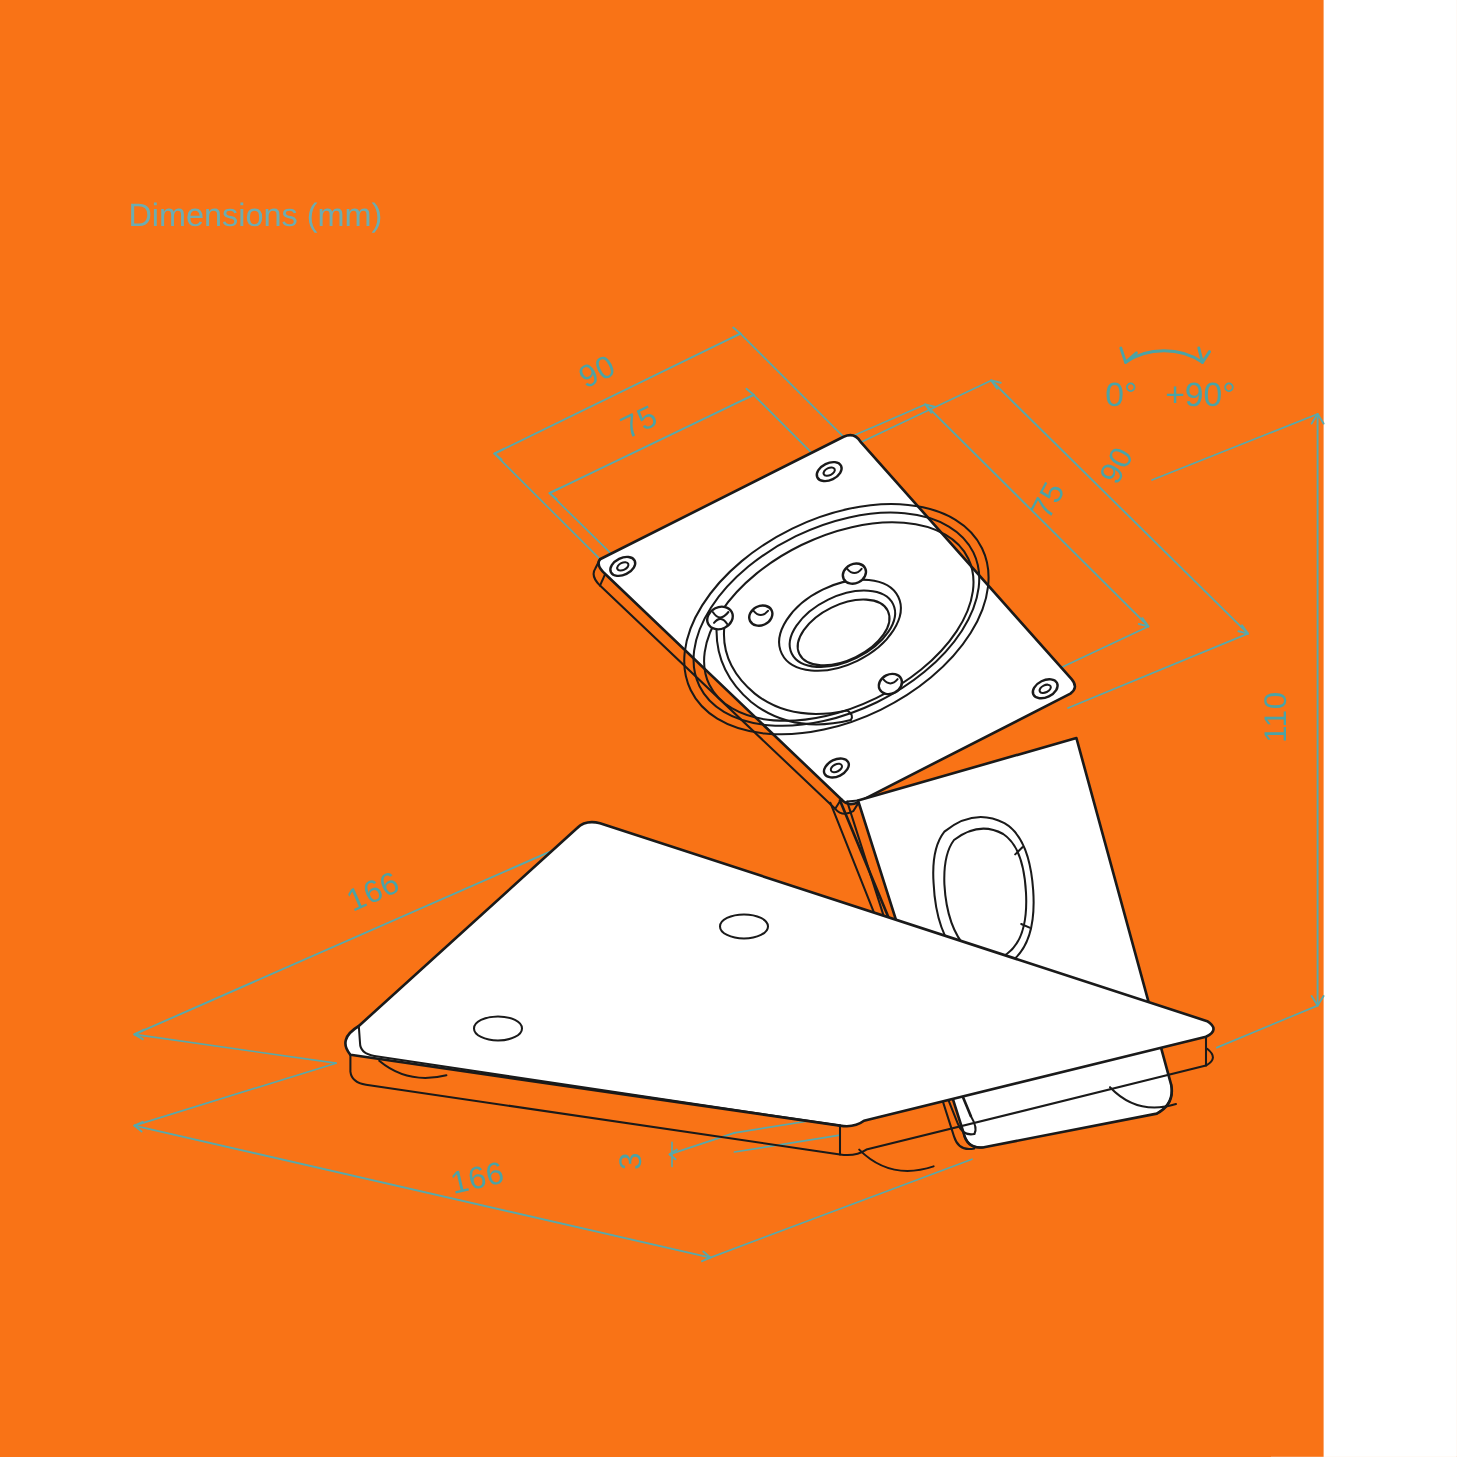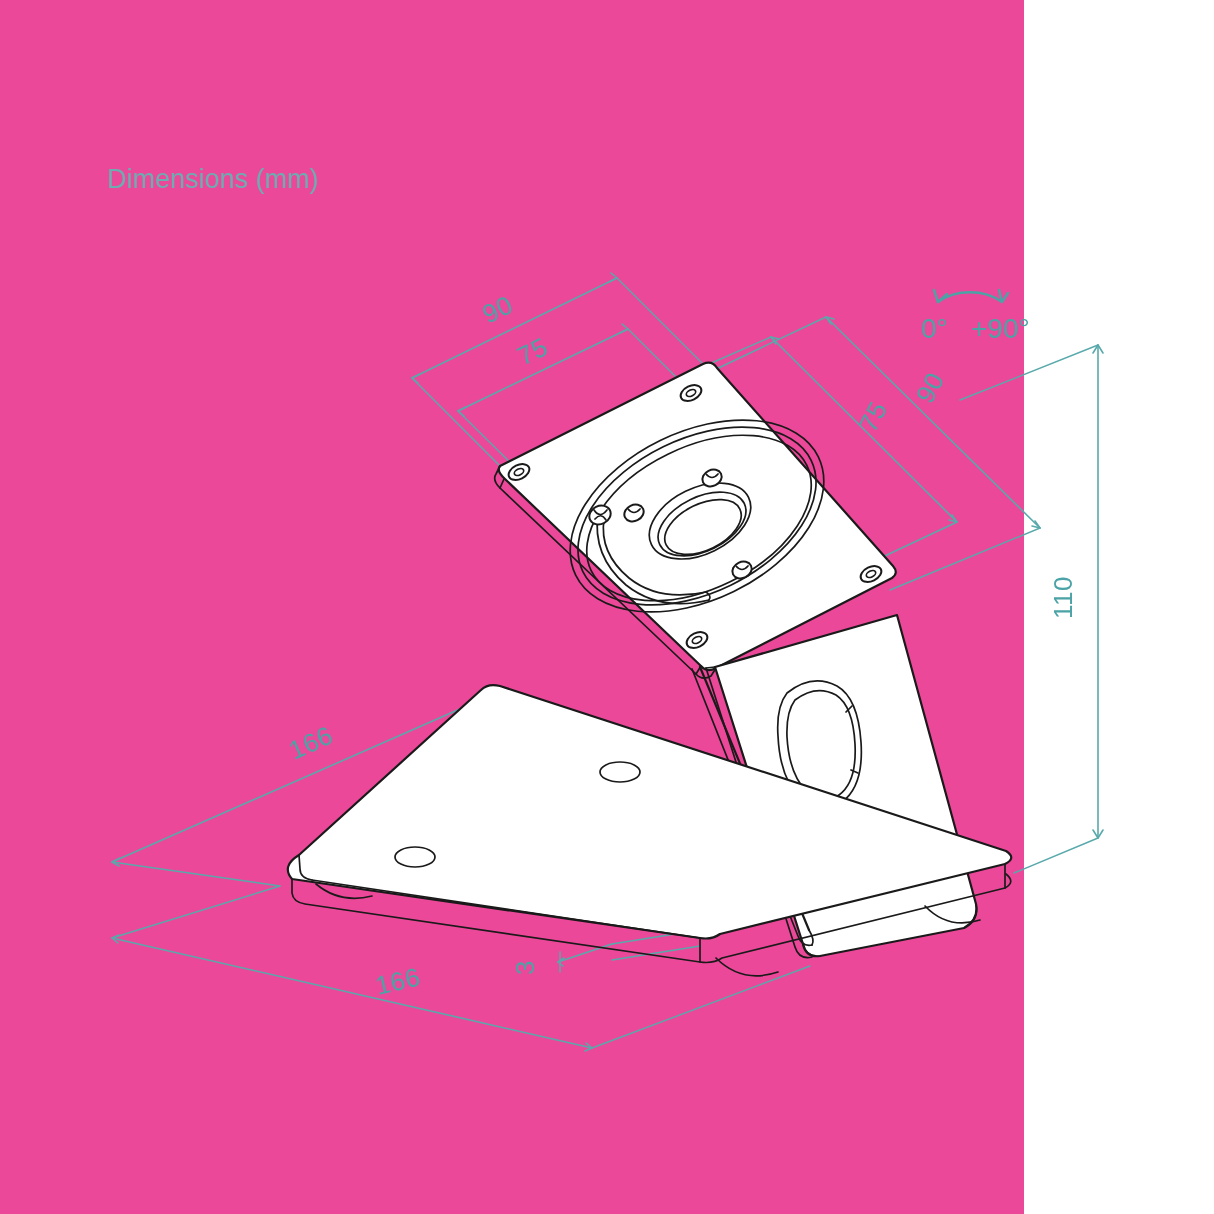"Dimensions (mm)" #stage { background: #ec4899 -> #f97316; width: 1024px -> 1103px }
